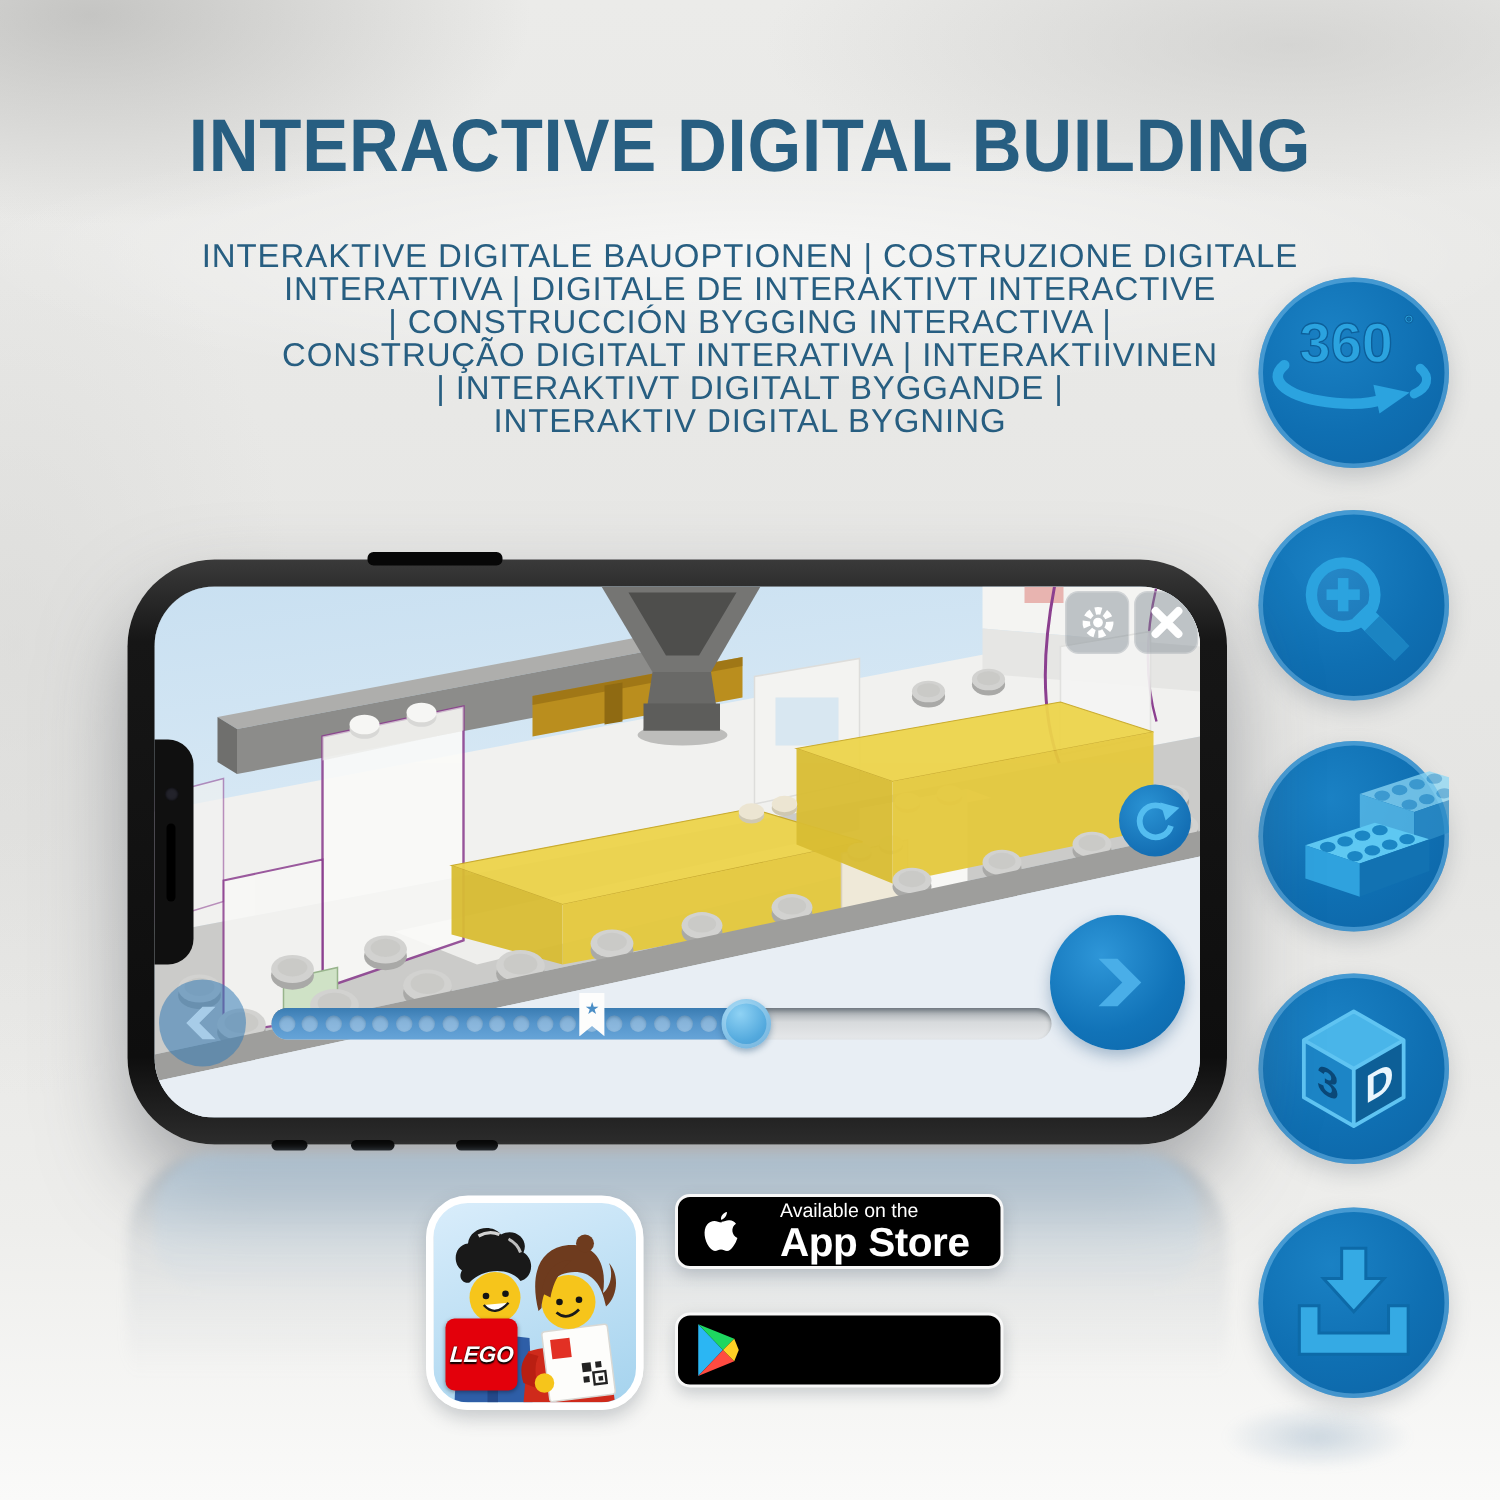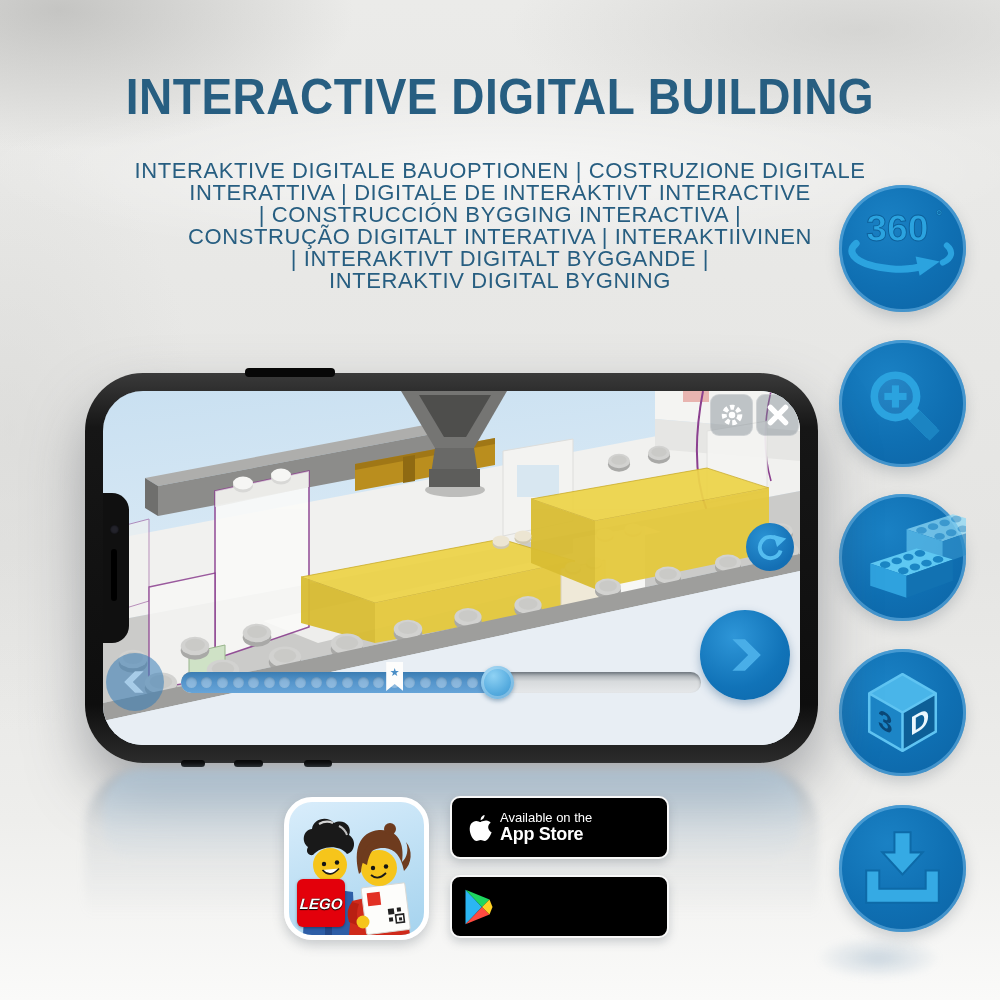"Available on the" .badge { gap: 4px -> 24px; height: 63px -> 50px }
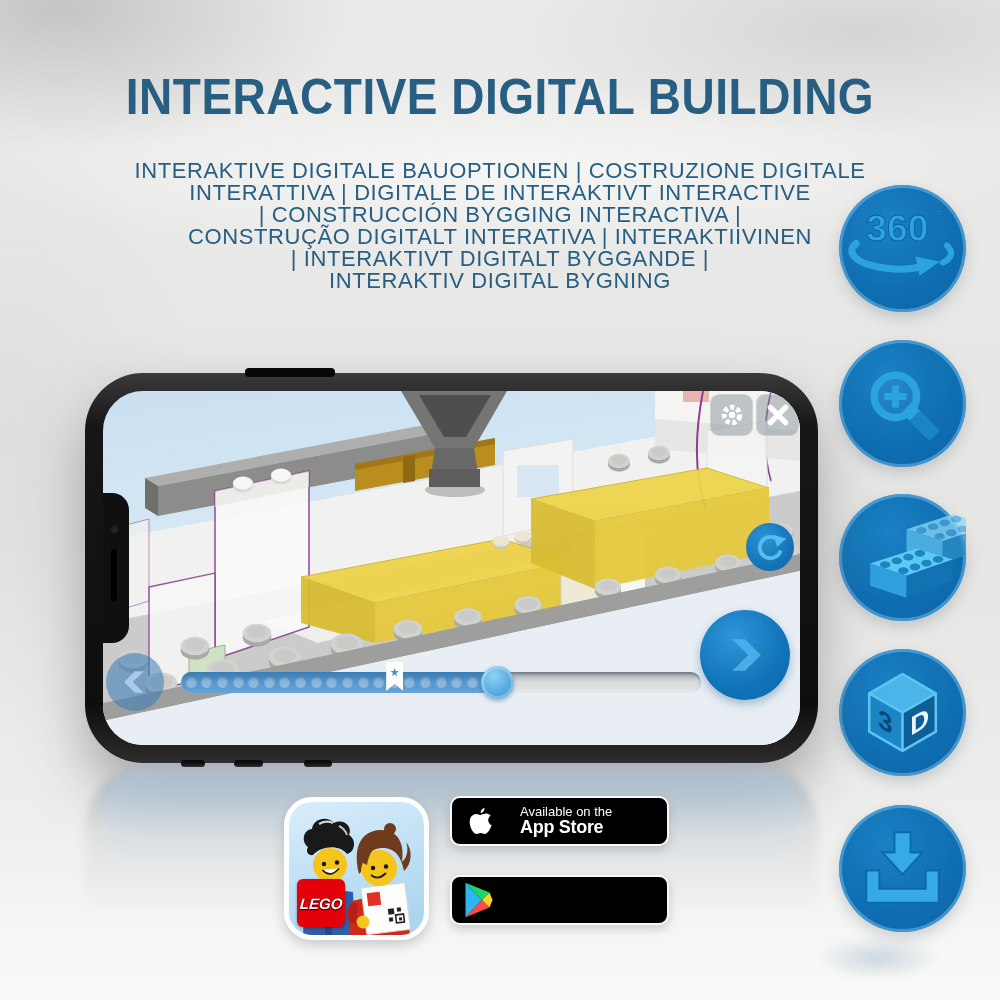"App Store" .badge .t-big { font-size: 18px -> 27px }
